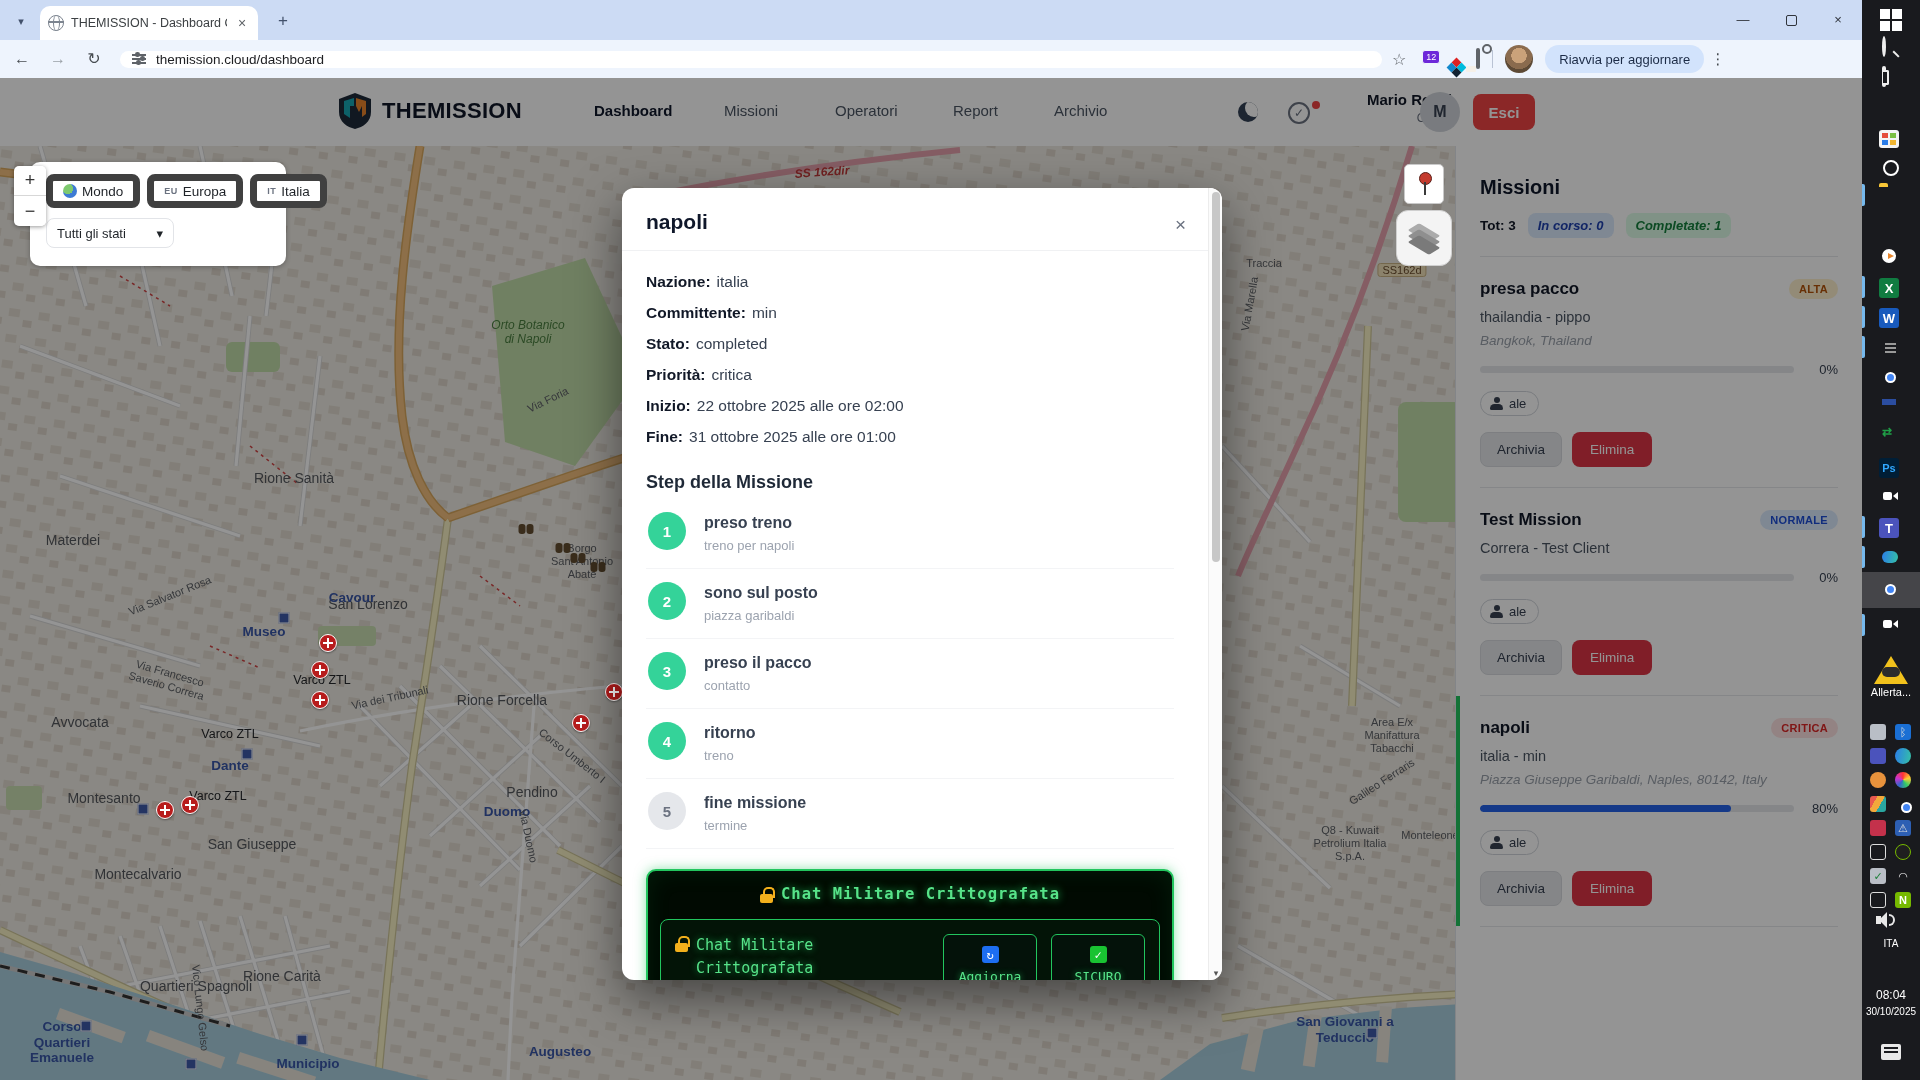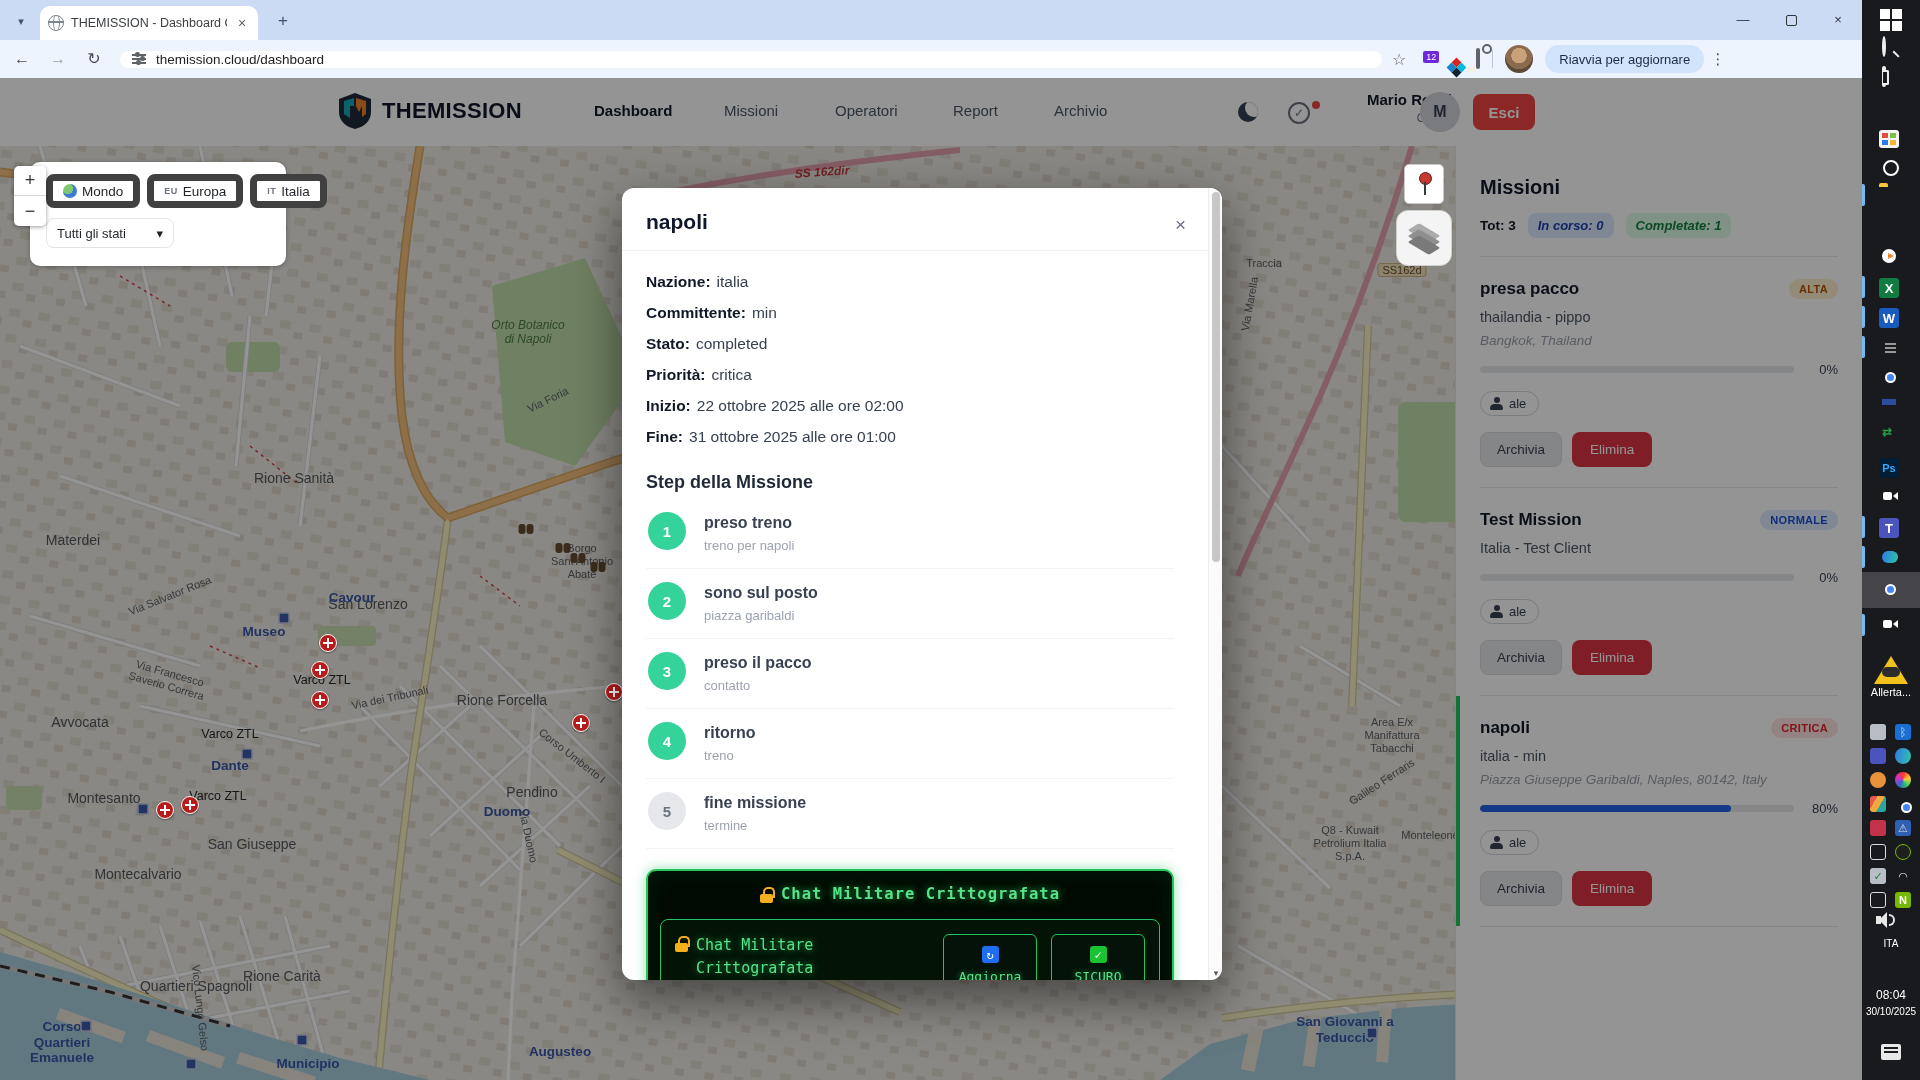"Italia - Test Client" div.card-sub { text: Italia -> Correra }
